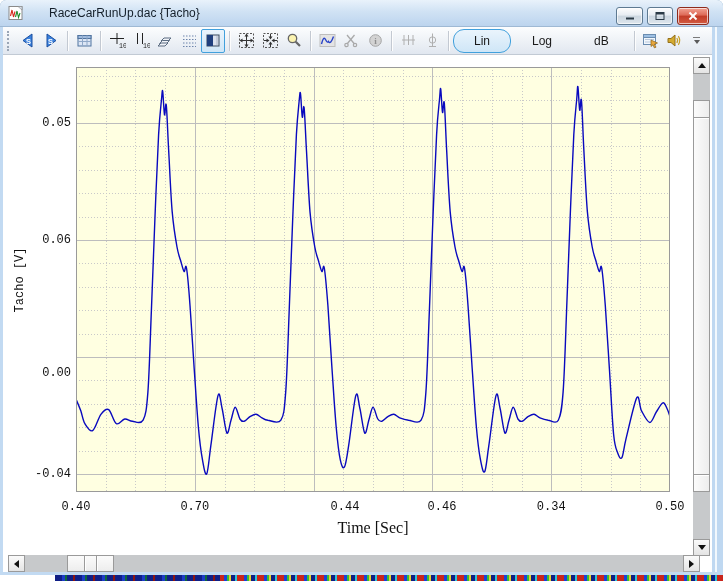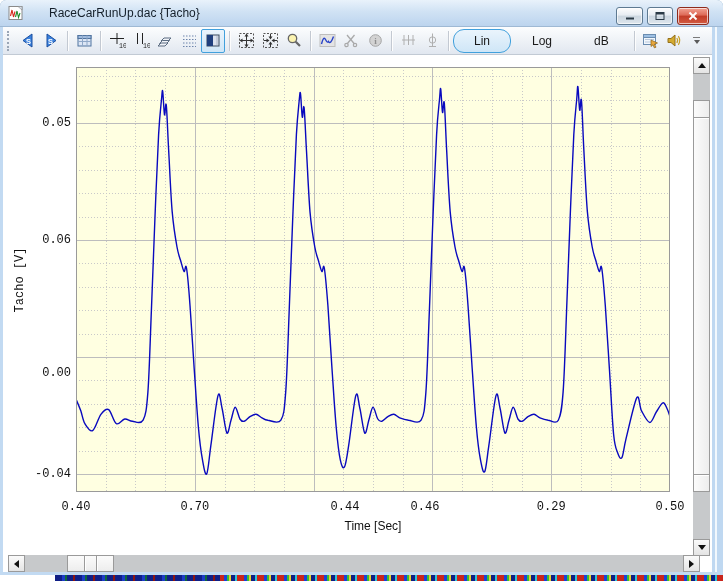"0.46" div.xtick { left: 422px -> 439px }
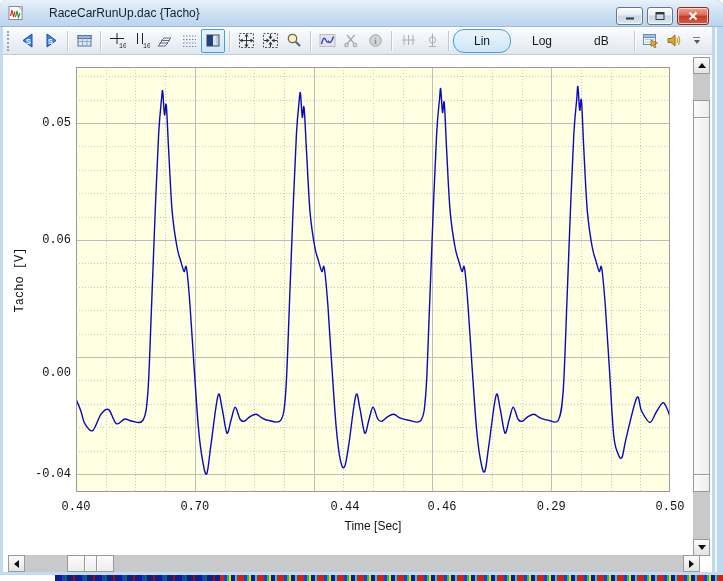"0.29" div.xtick { text: 0.29 -> 0.34 }
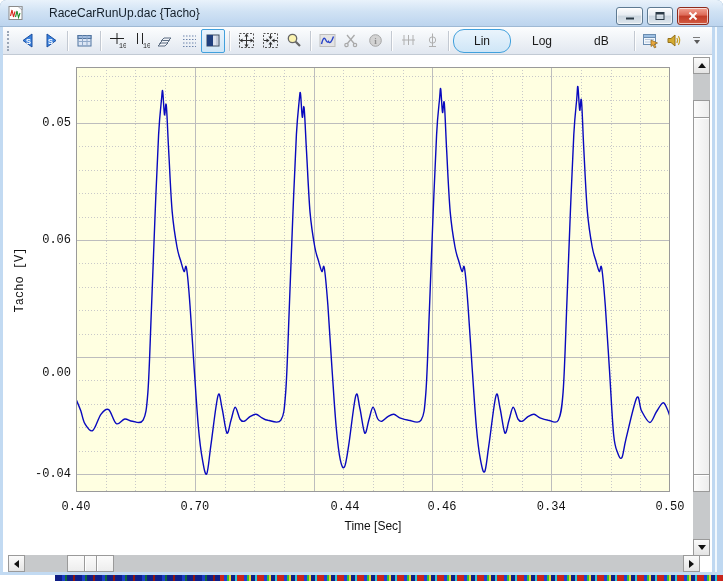"Time [Sec]" .xlabel { font-family: Liberation Sans, sans-serif -> Liberation Serif, serif; font-size: 12px -> 16px }
